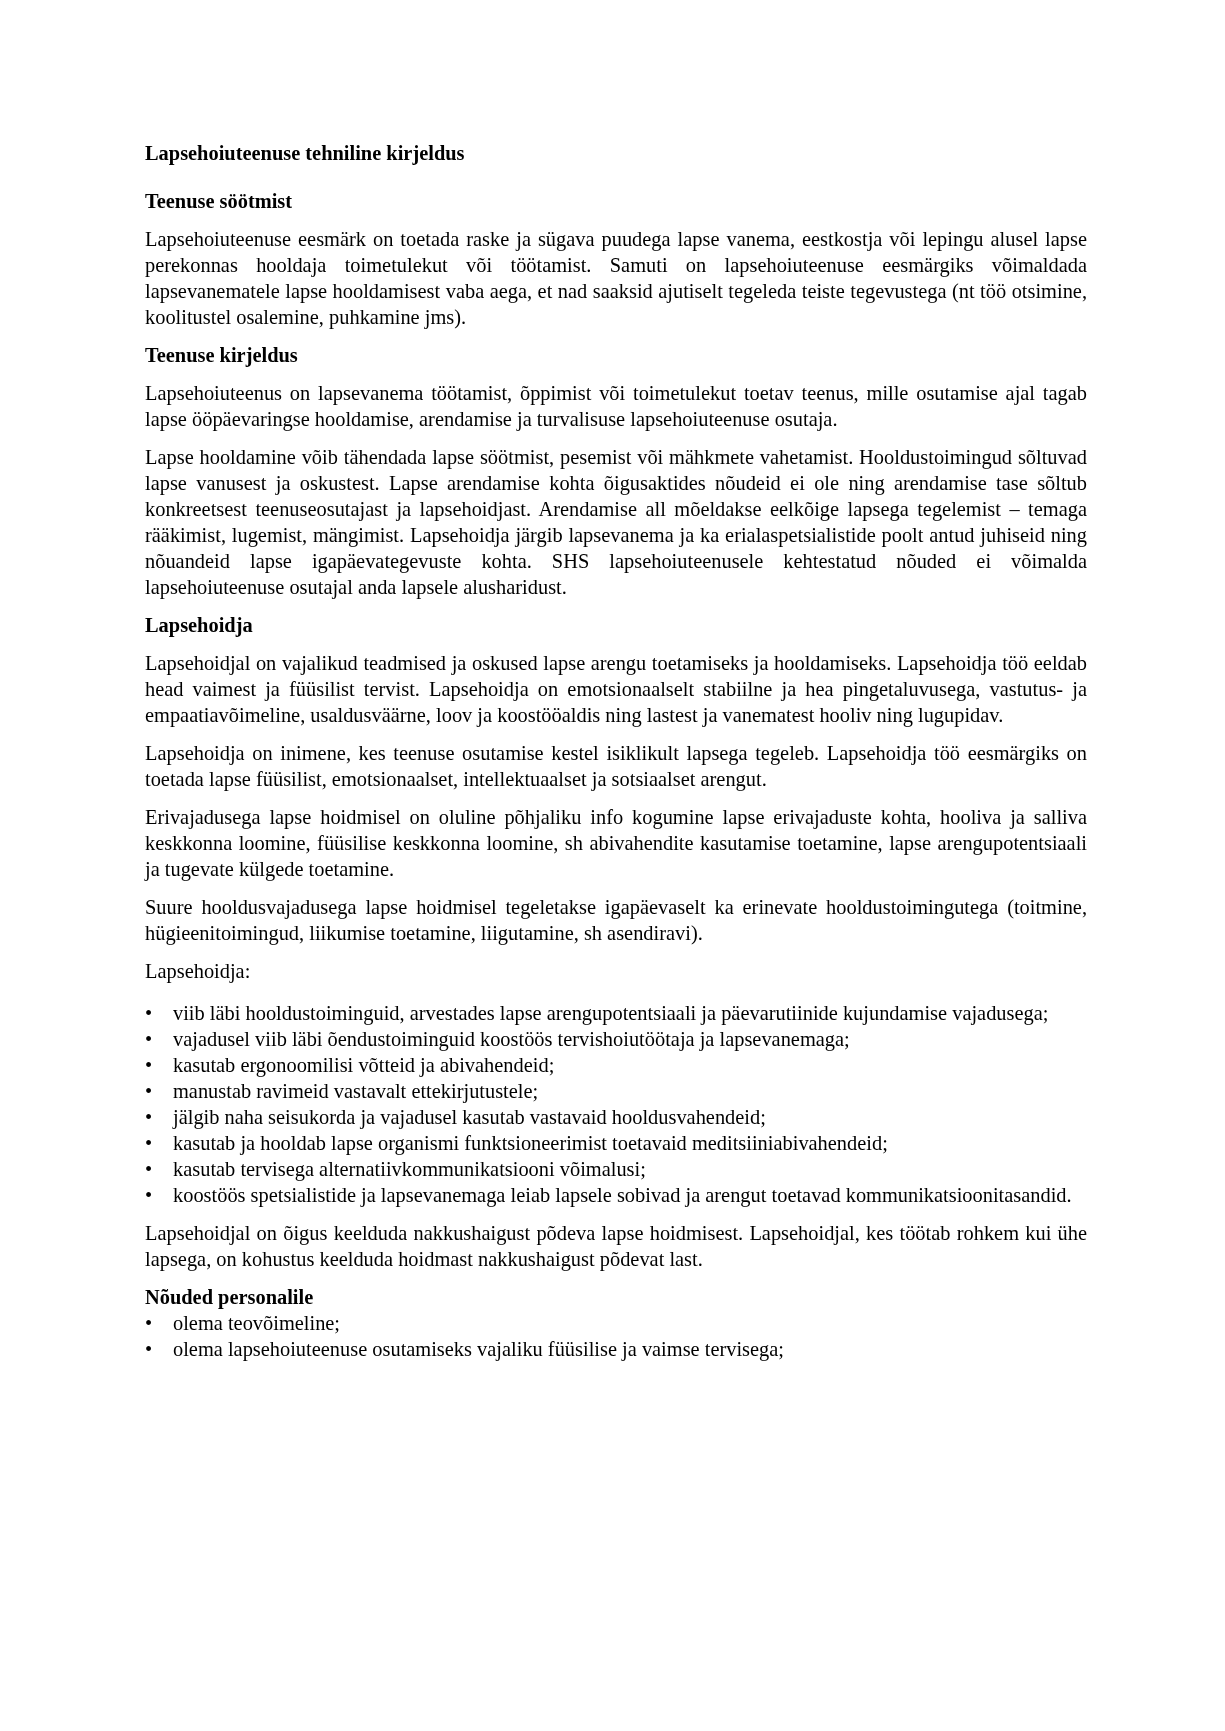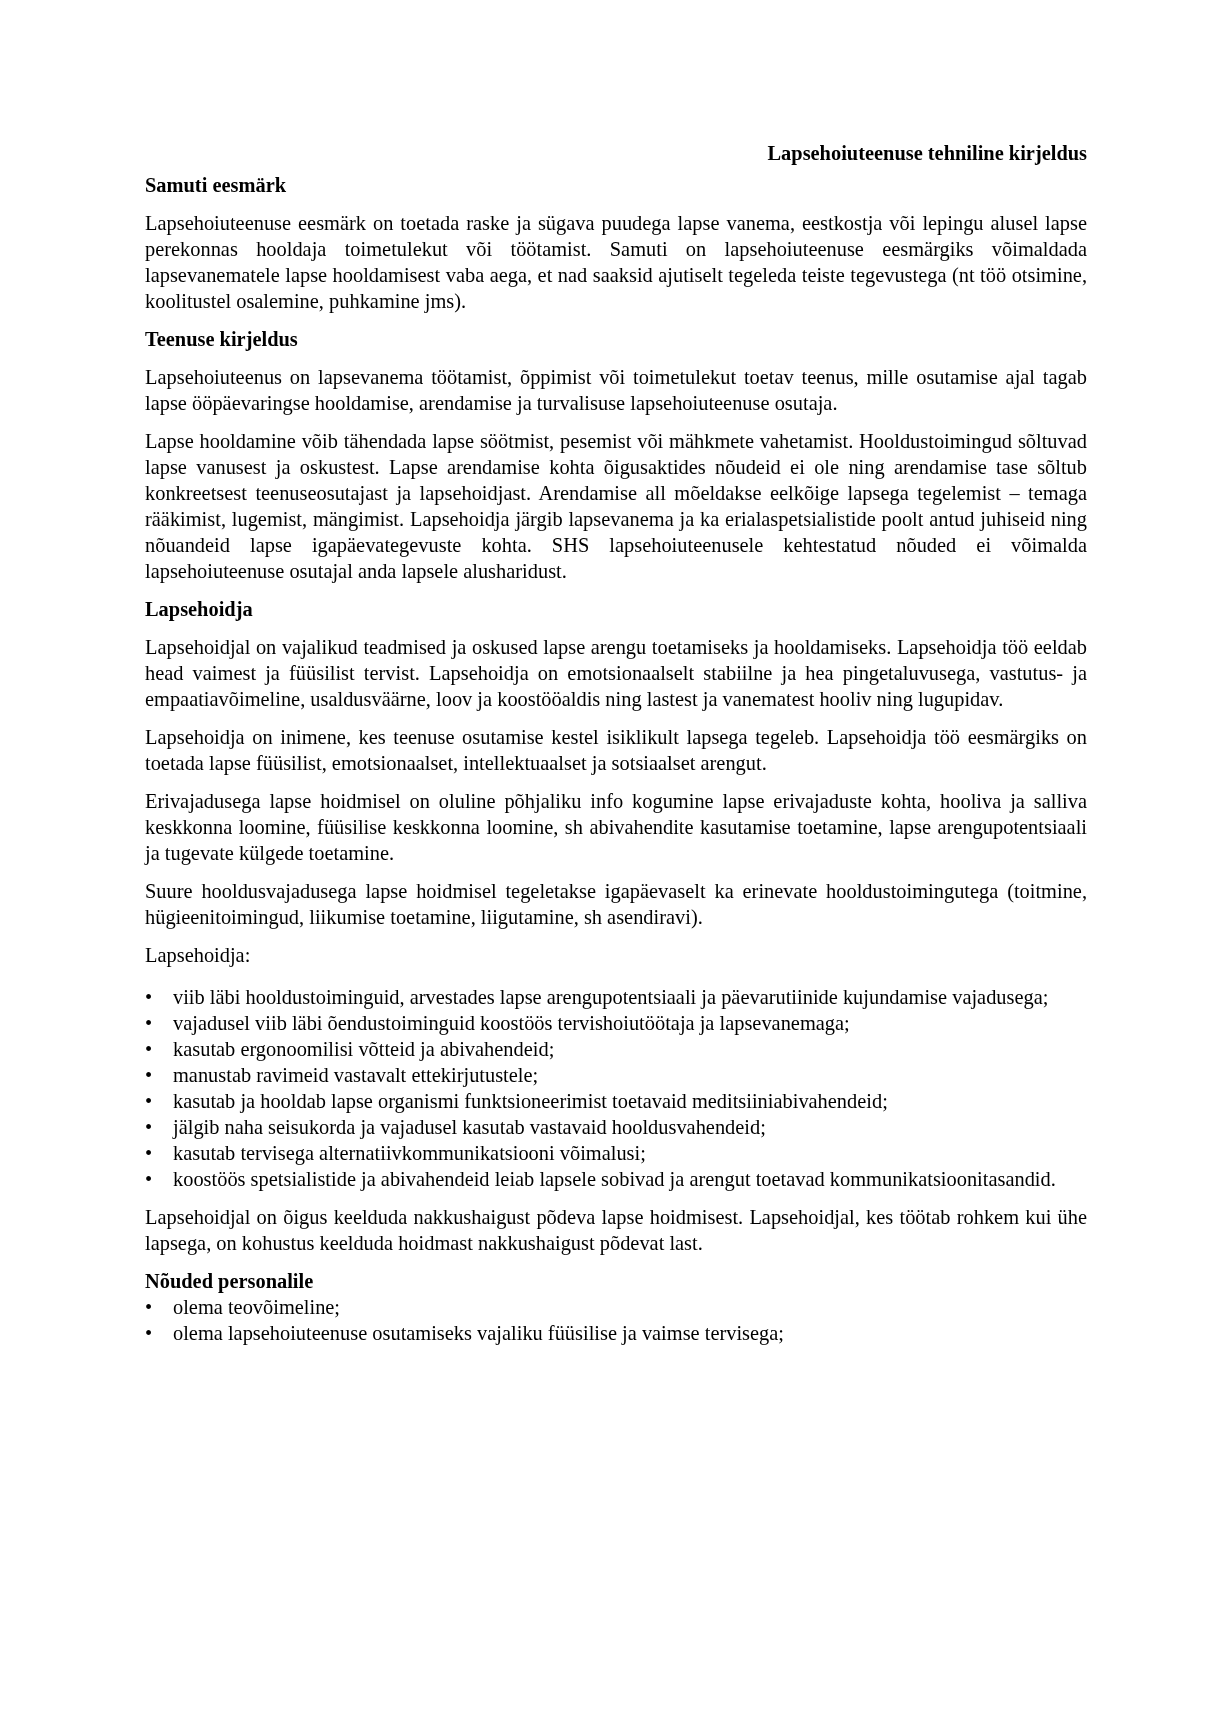"Lapsehoiuteenuse tehniline kirjeldus" .h.first { margin-bottom: 6px -> 22px; text-align: right -> none }
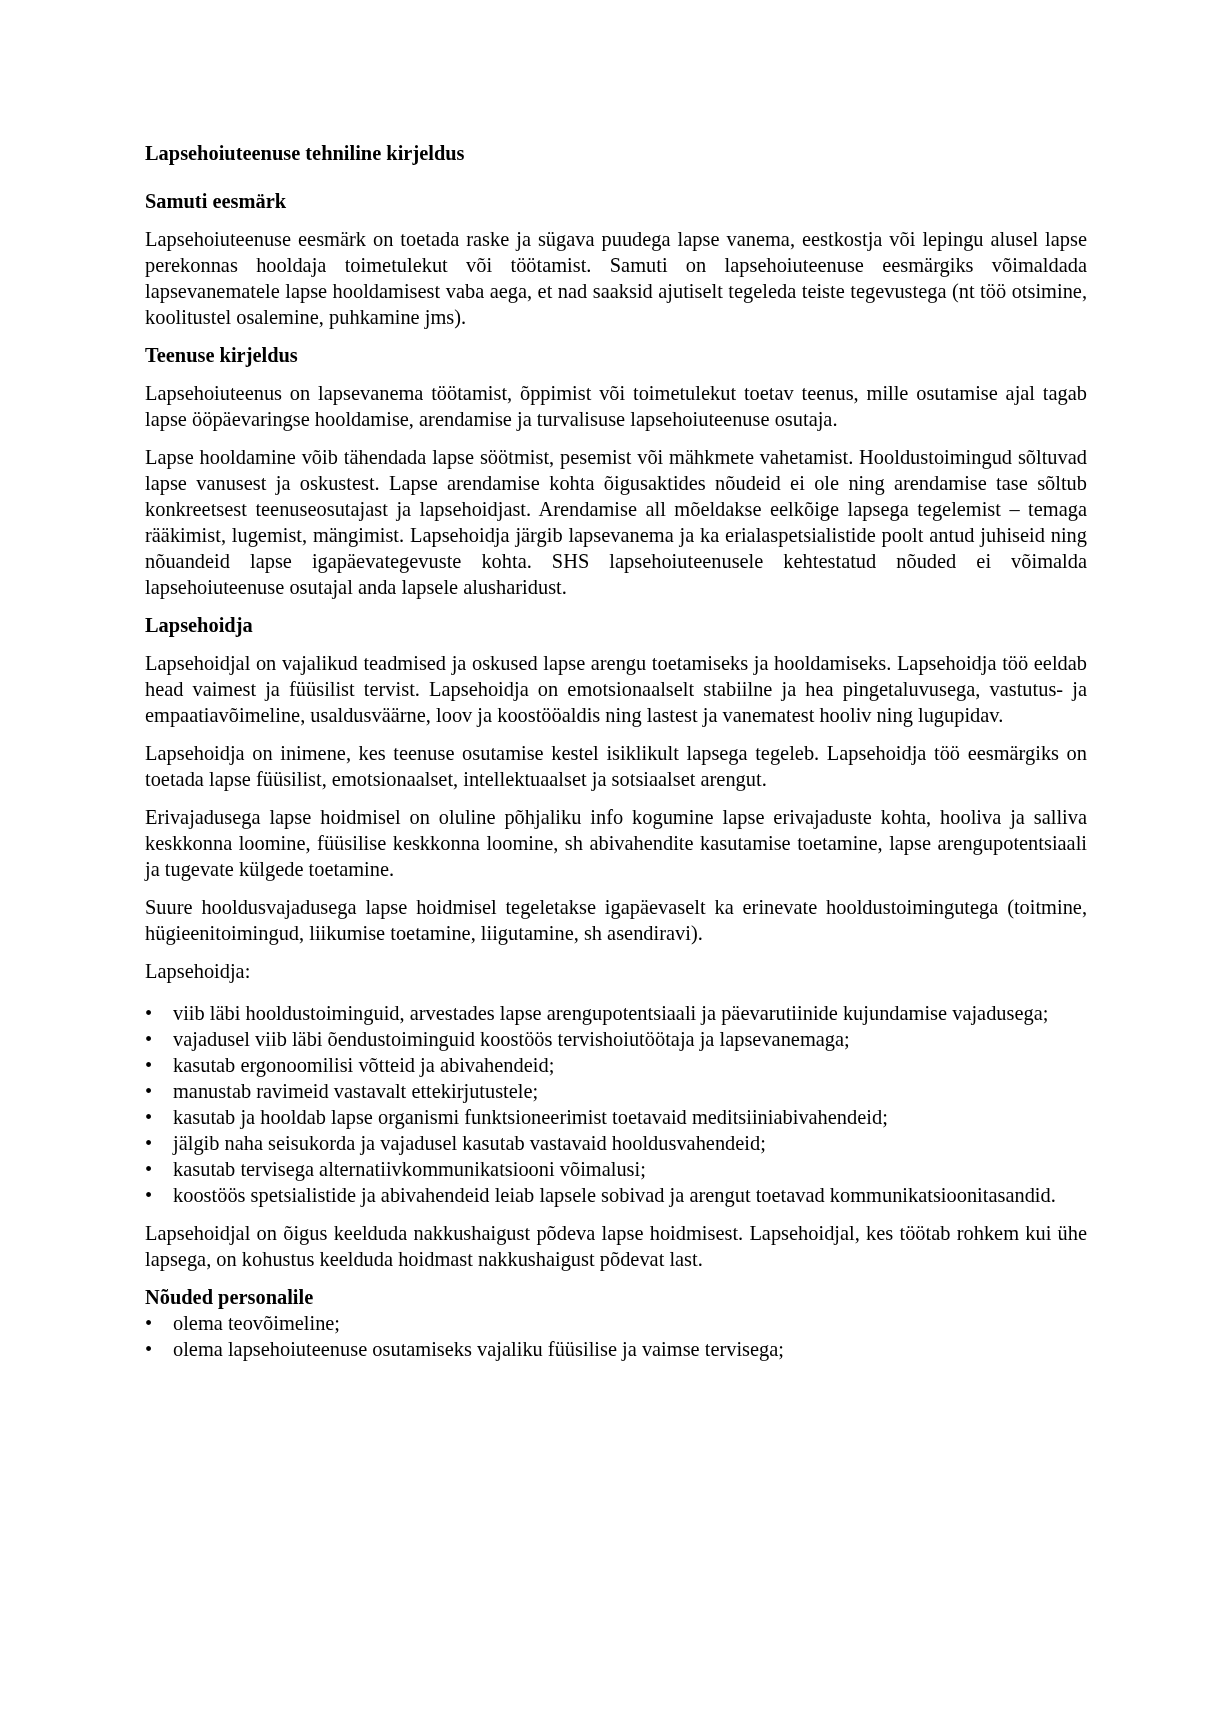"Samuti eesmärk" div.h { text: Samuti eesmärk -> Teenuse söötmist }
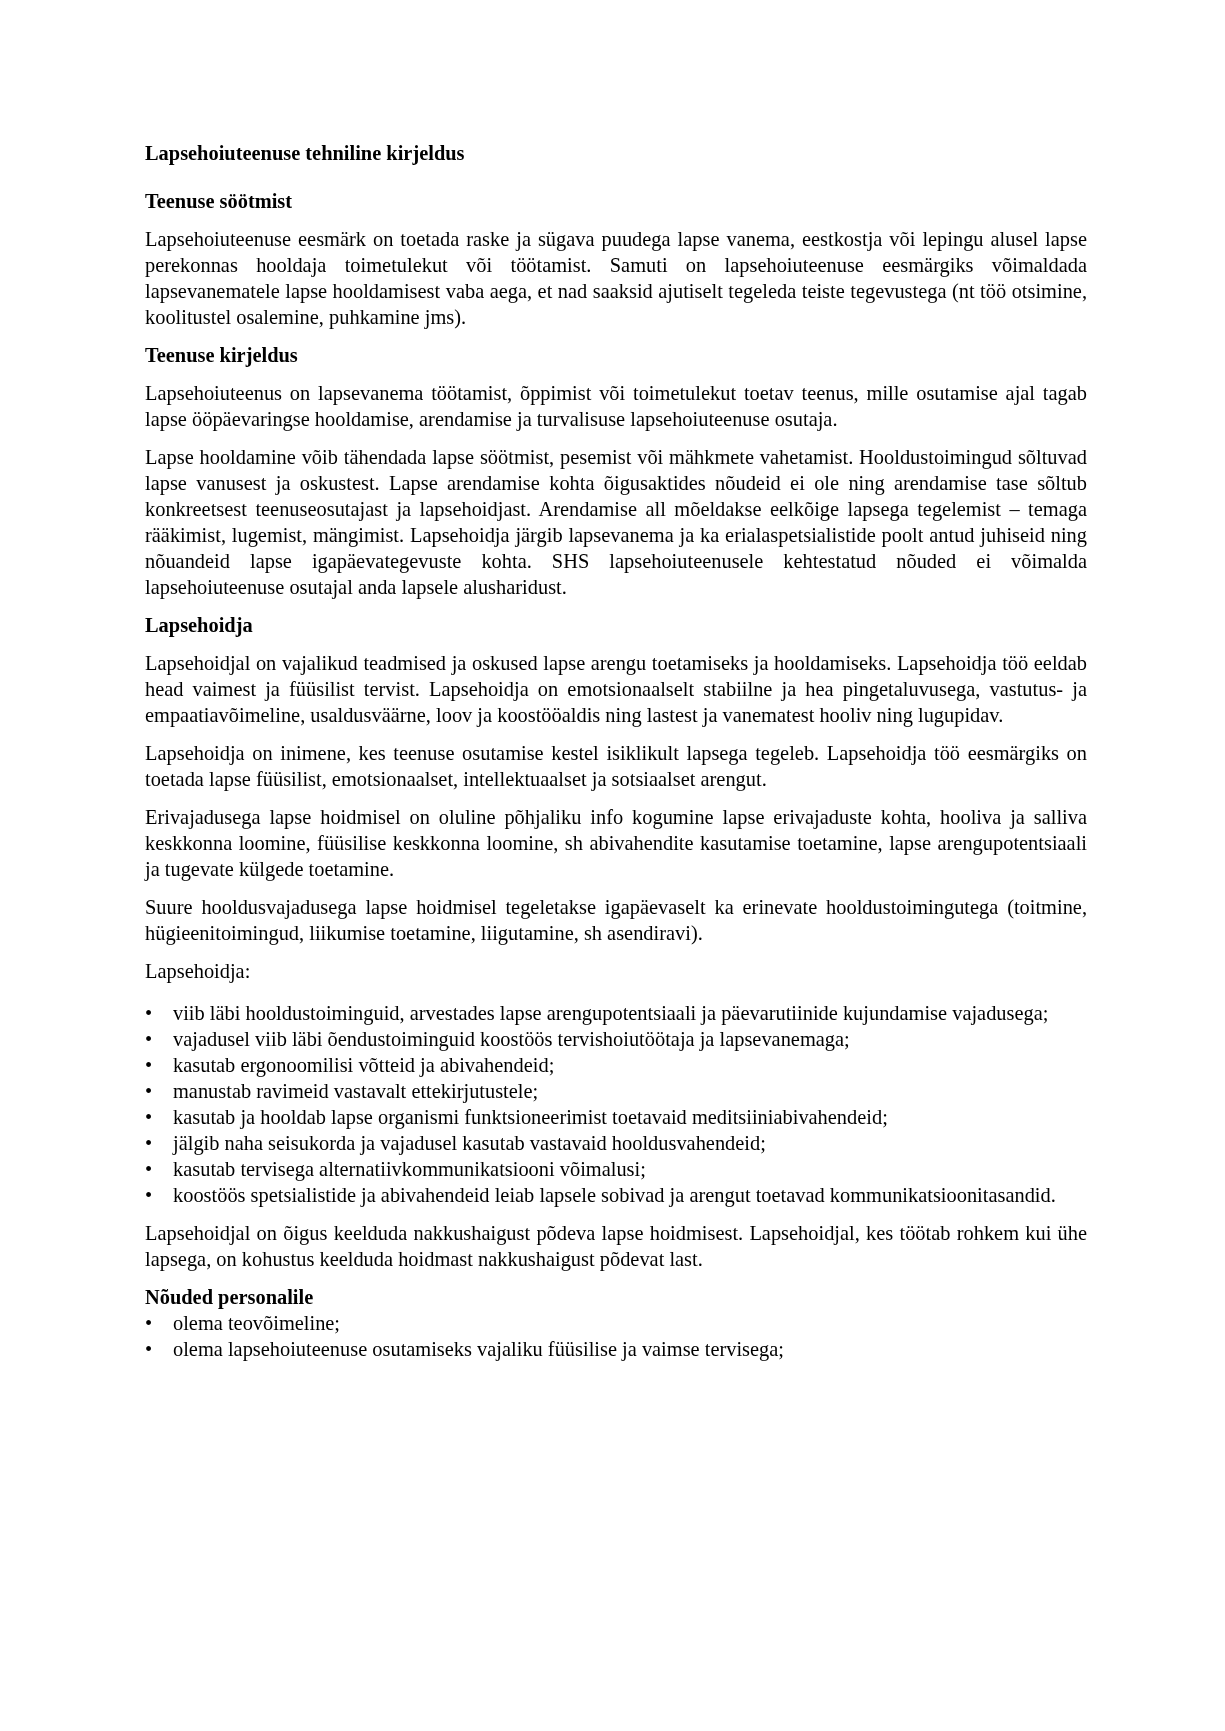"kasutab ja hooldab lapse organismi" li { order: before "jälgib naha seisukorda ja vajadusel" -> after "jälgib naha seisukorda ja vajadusel" }
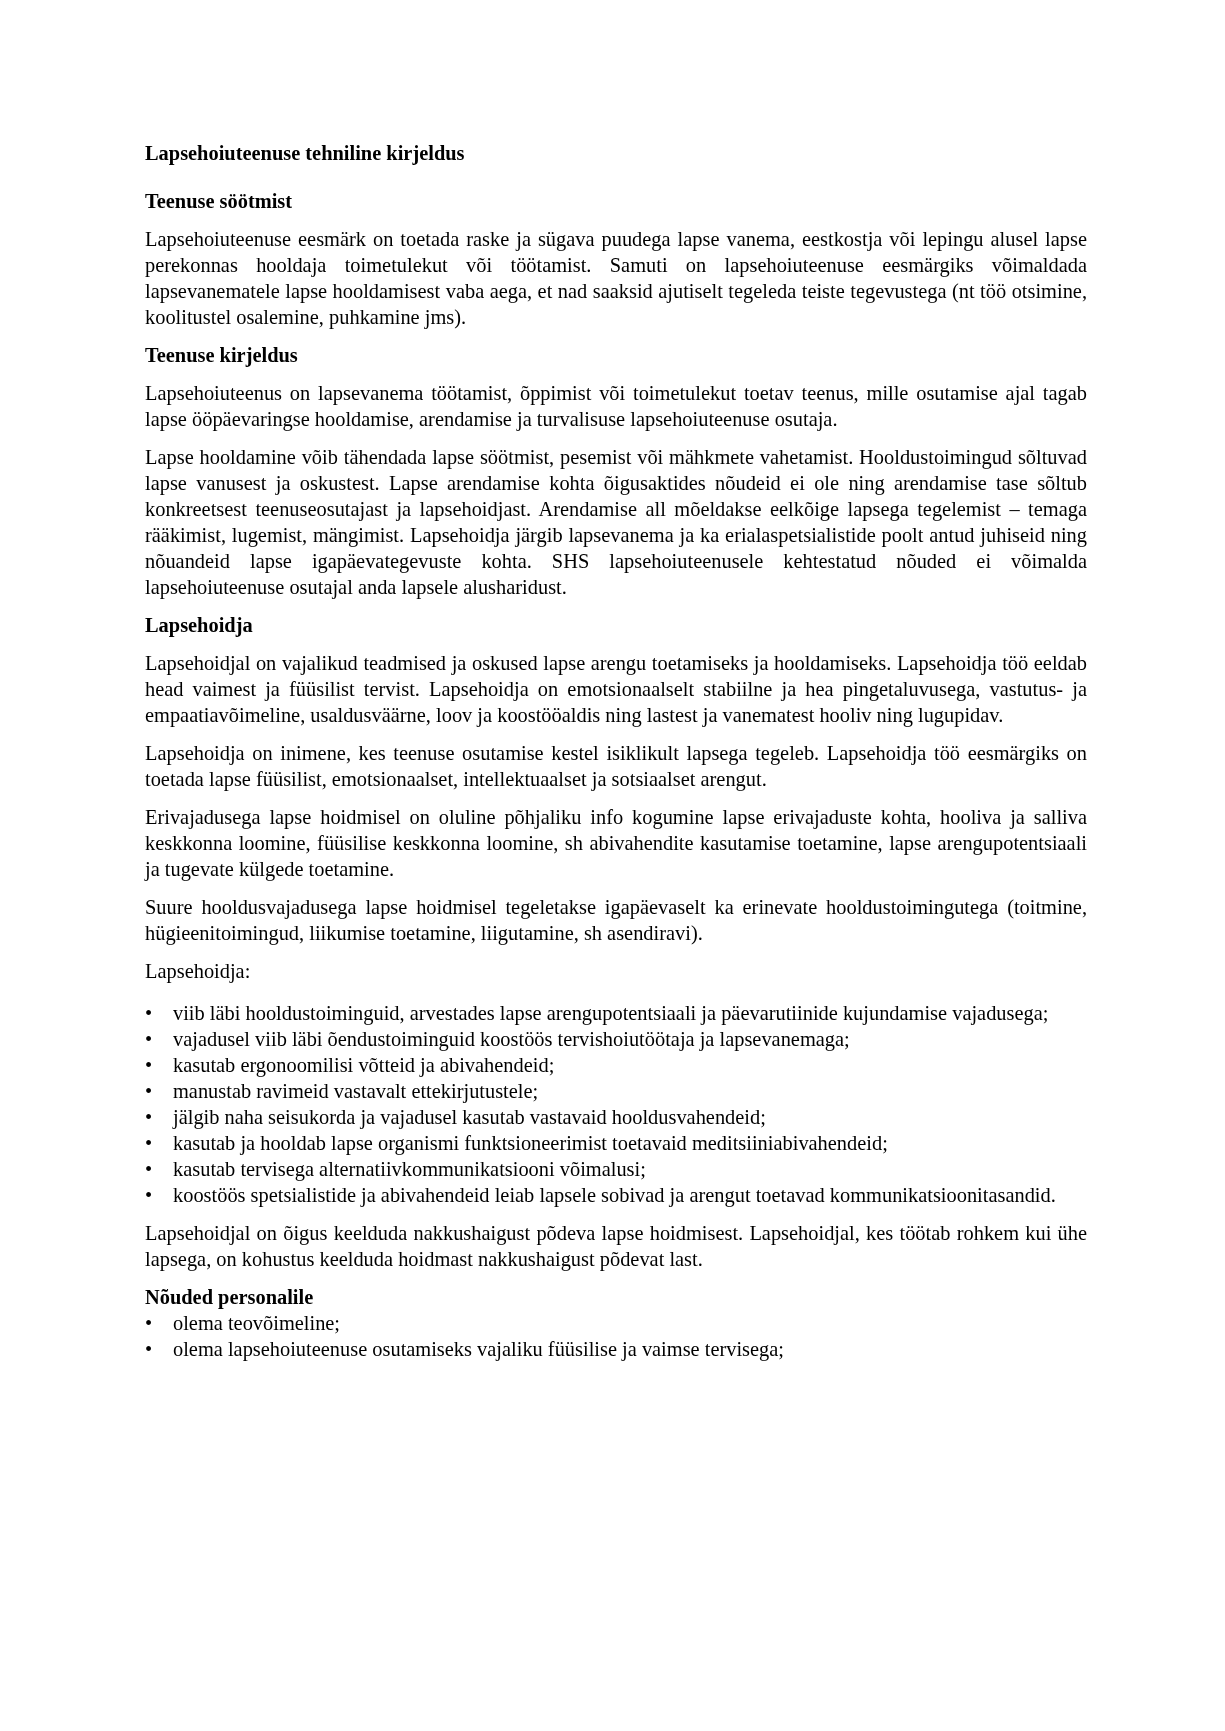"koostöös spetsialistide ja abivahendeid" li { text: abivahendeid -> lapsevanemaga }
